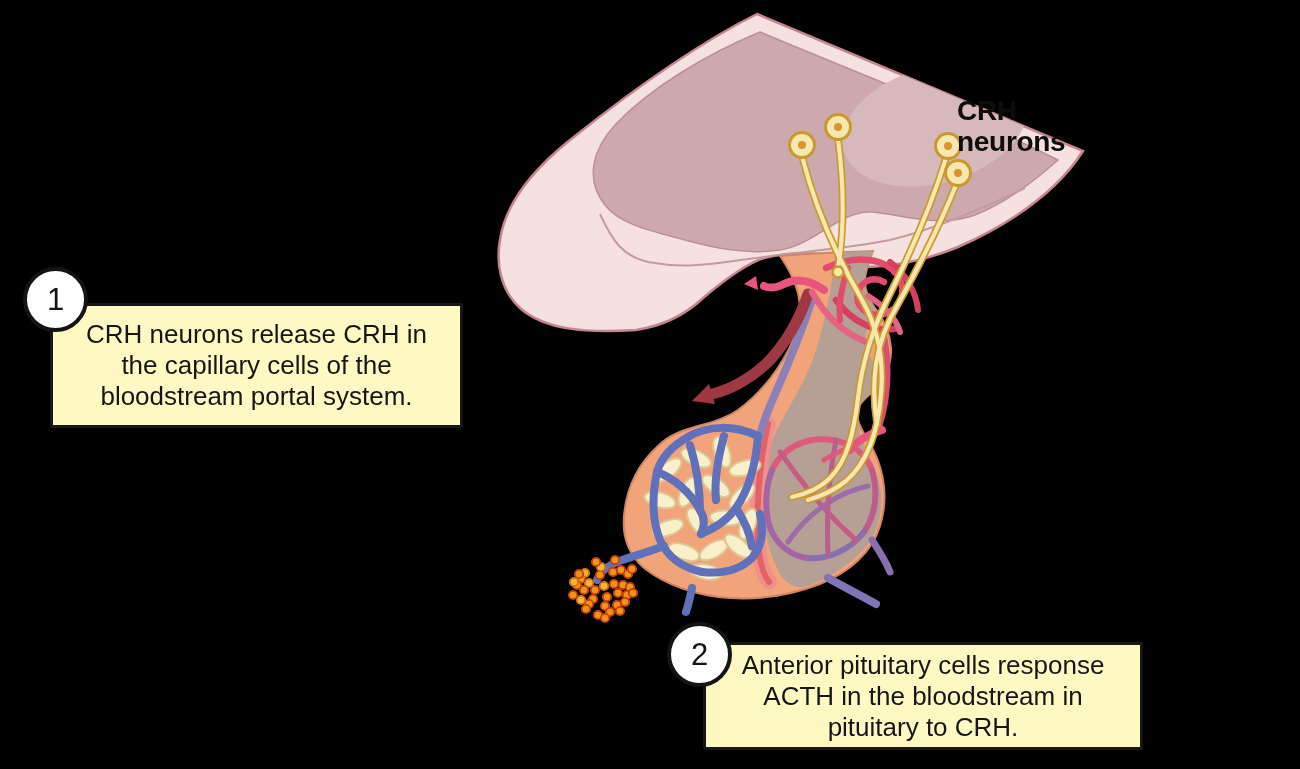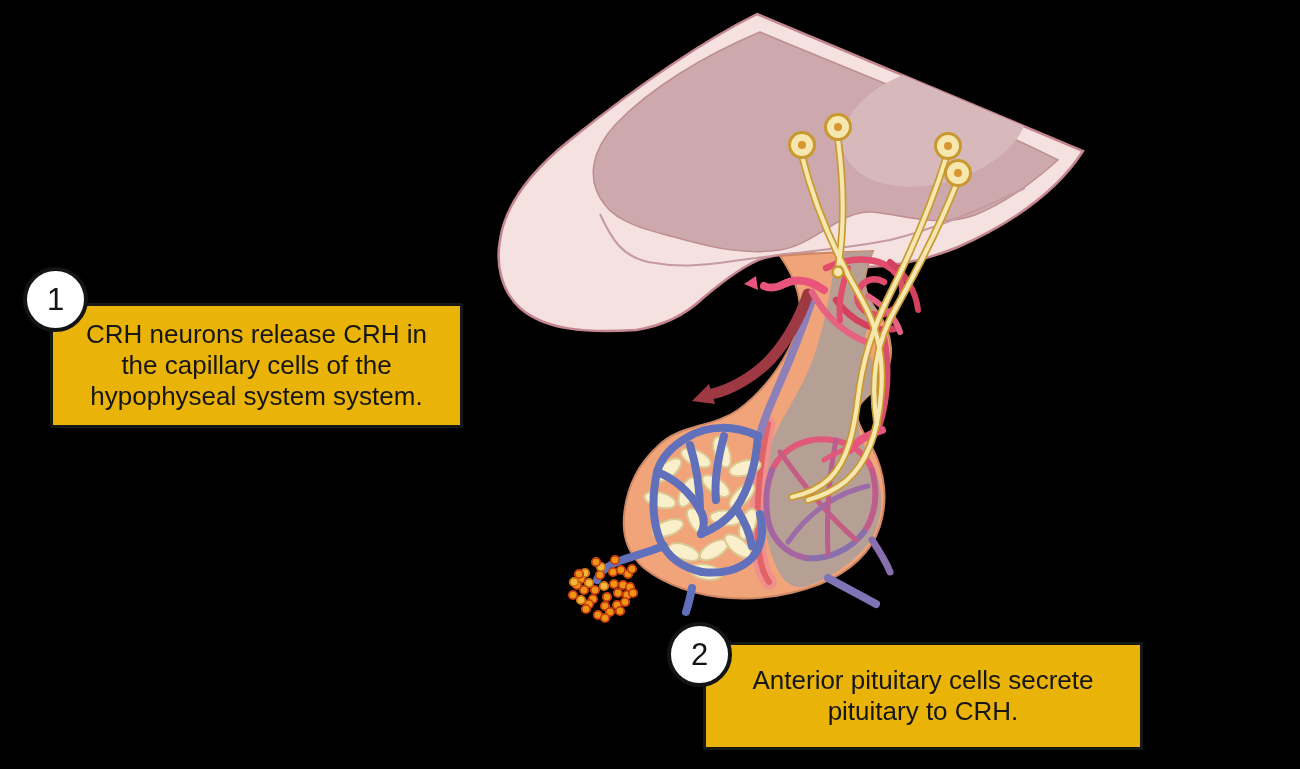"CRH" div.neuron-label { html: none -> <div> <span>CRH</span> <span>neurons</span> </div> }
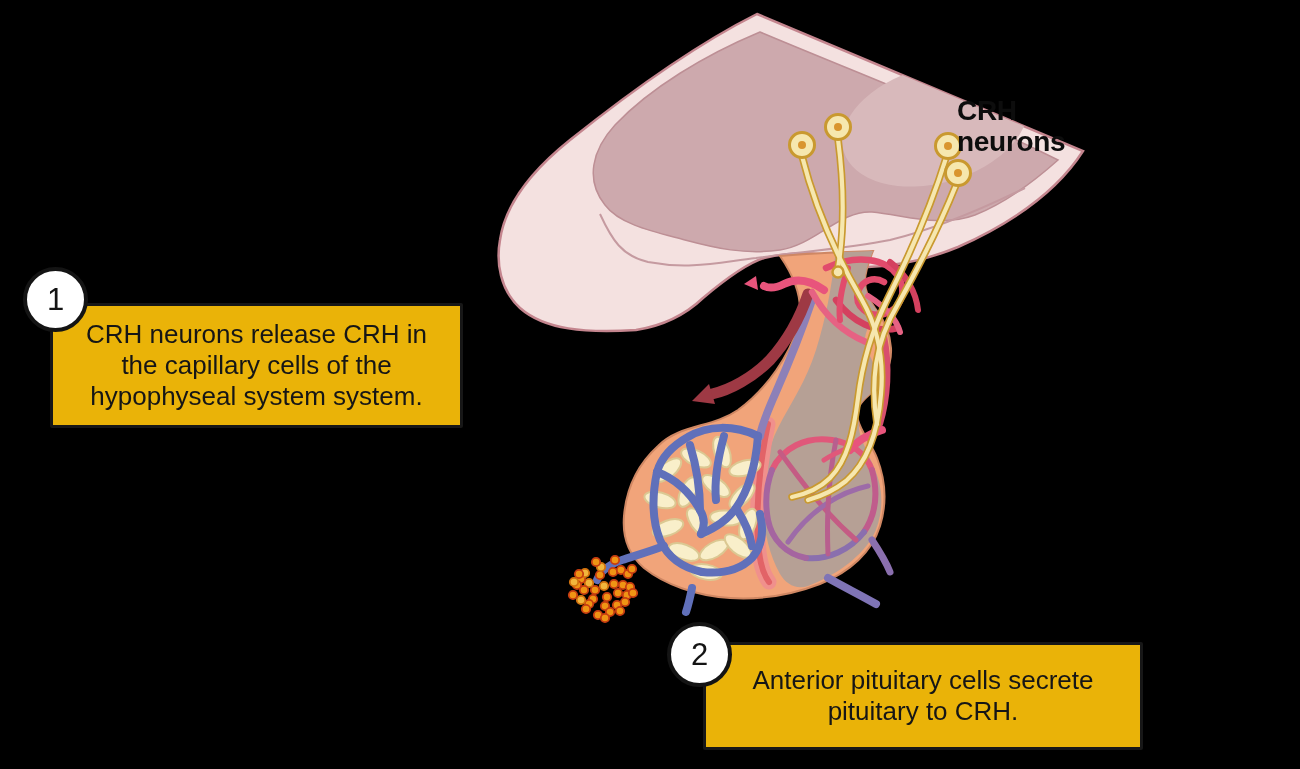"CRH neurons release CRH in" .callout { background: #eab308 -> #fef9c3 }
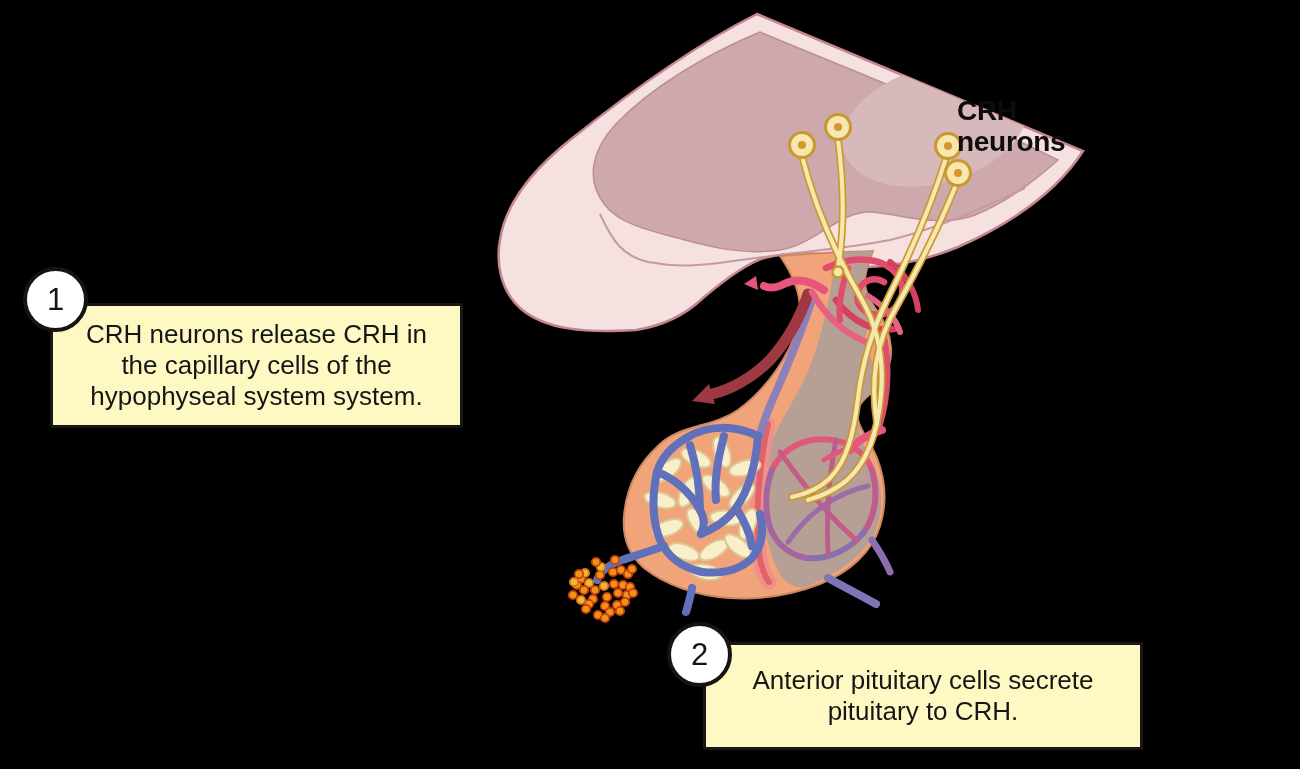"hypophyseal system system." span { text: hypophyseal system -> bloodstream portal }
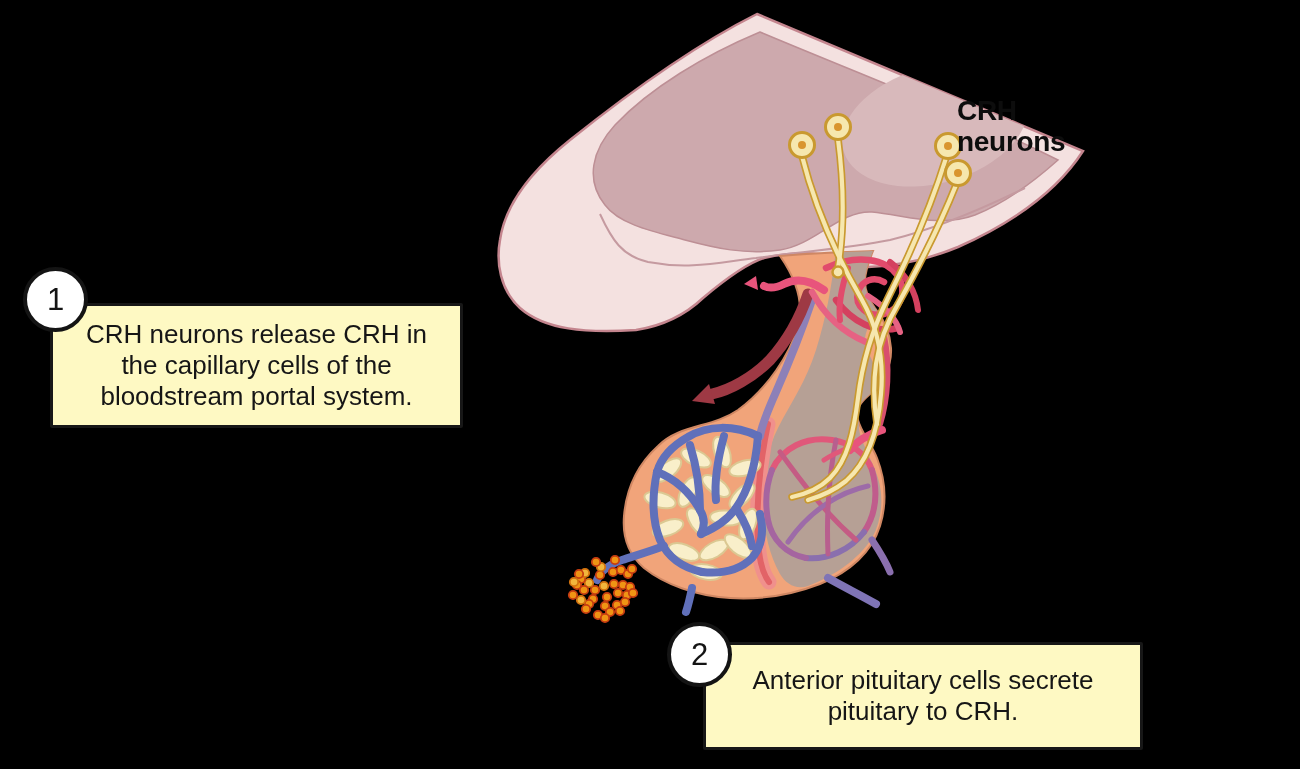"Anterior pituitary cells secrete" span { text: secrete -> response }
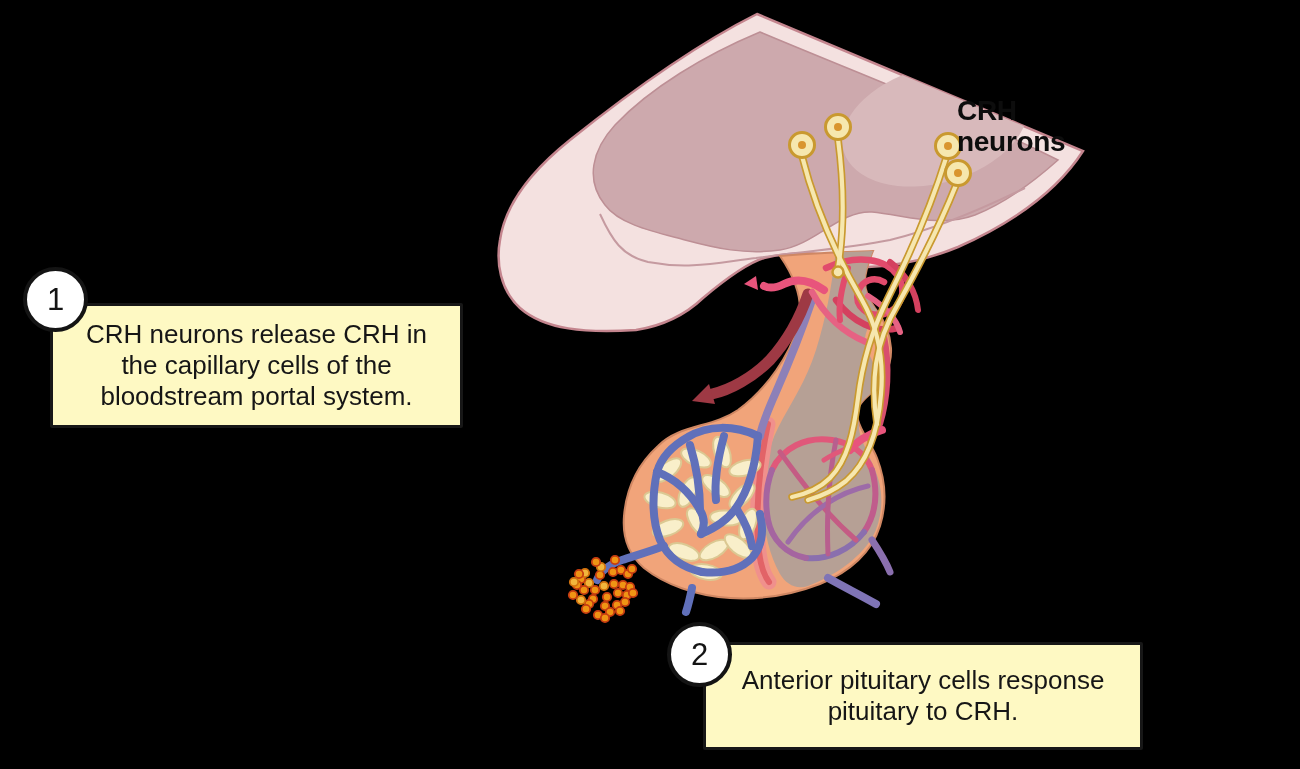"ACTH in the bloodstream in" span { html: none -> <span>ACTH in the bloodstream in</span> }
